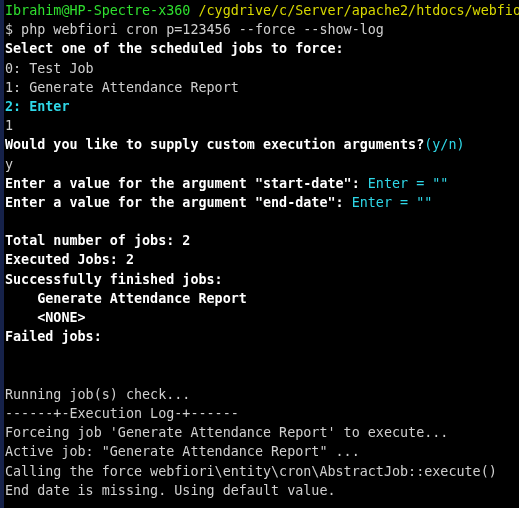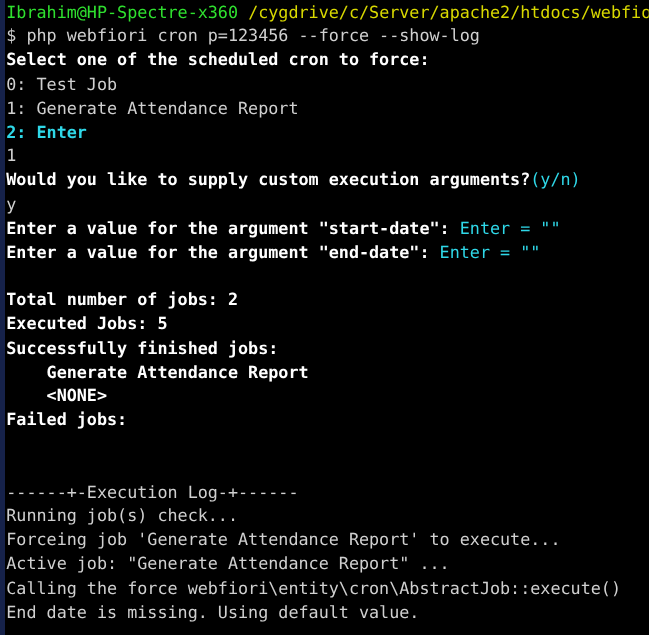"Select one of the scheduled" span.seg { text: cron -> jobs }
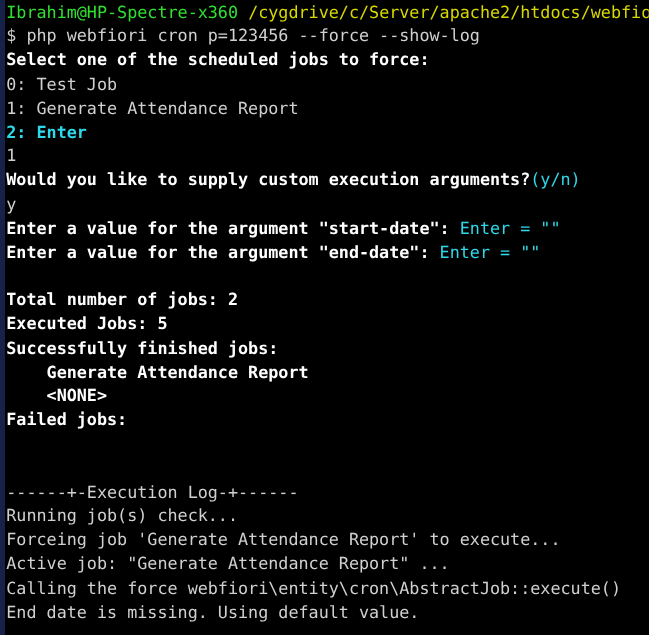"Executed Jobs: 5" span.seg { text: 5 -> 2 }
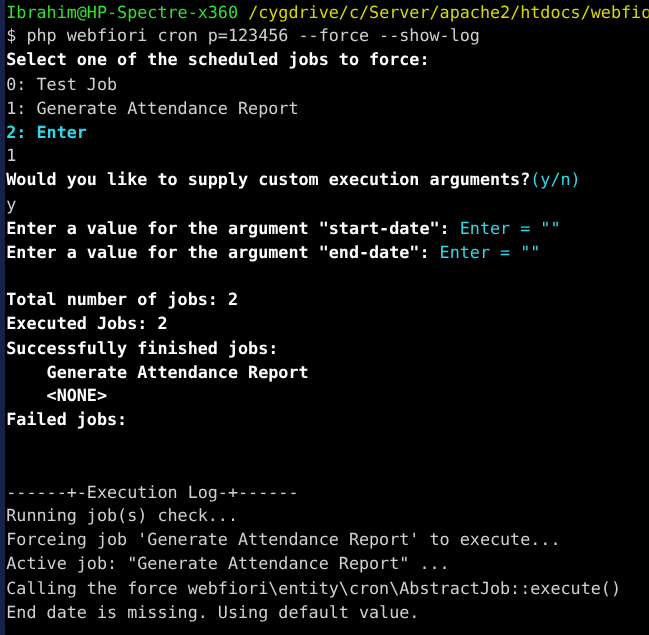"------+-Execution Log-+------" div.line { order: before "Running job(s) check..." -> after "Running job(s) check..." }
